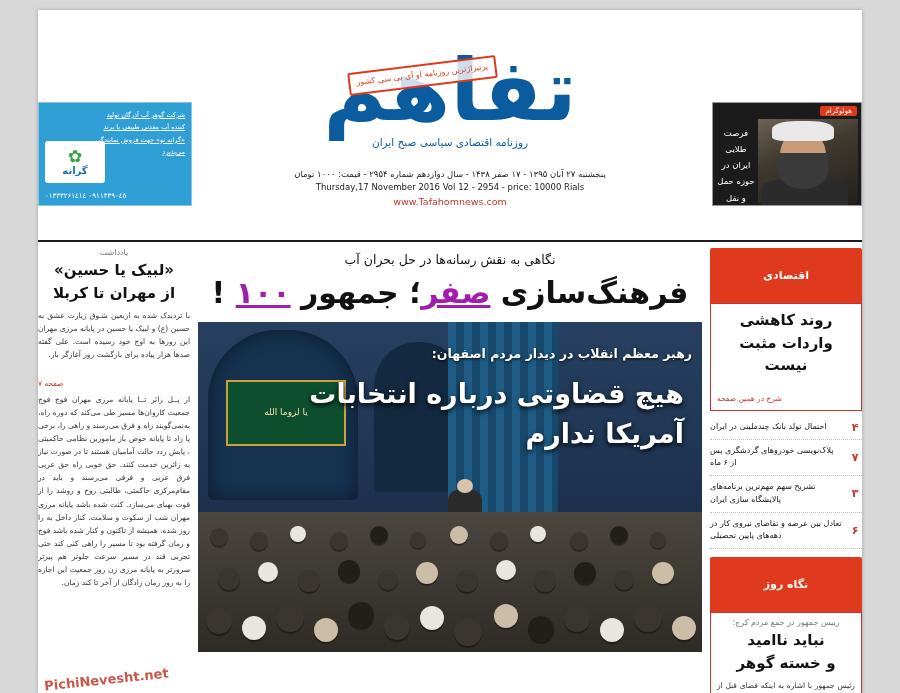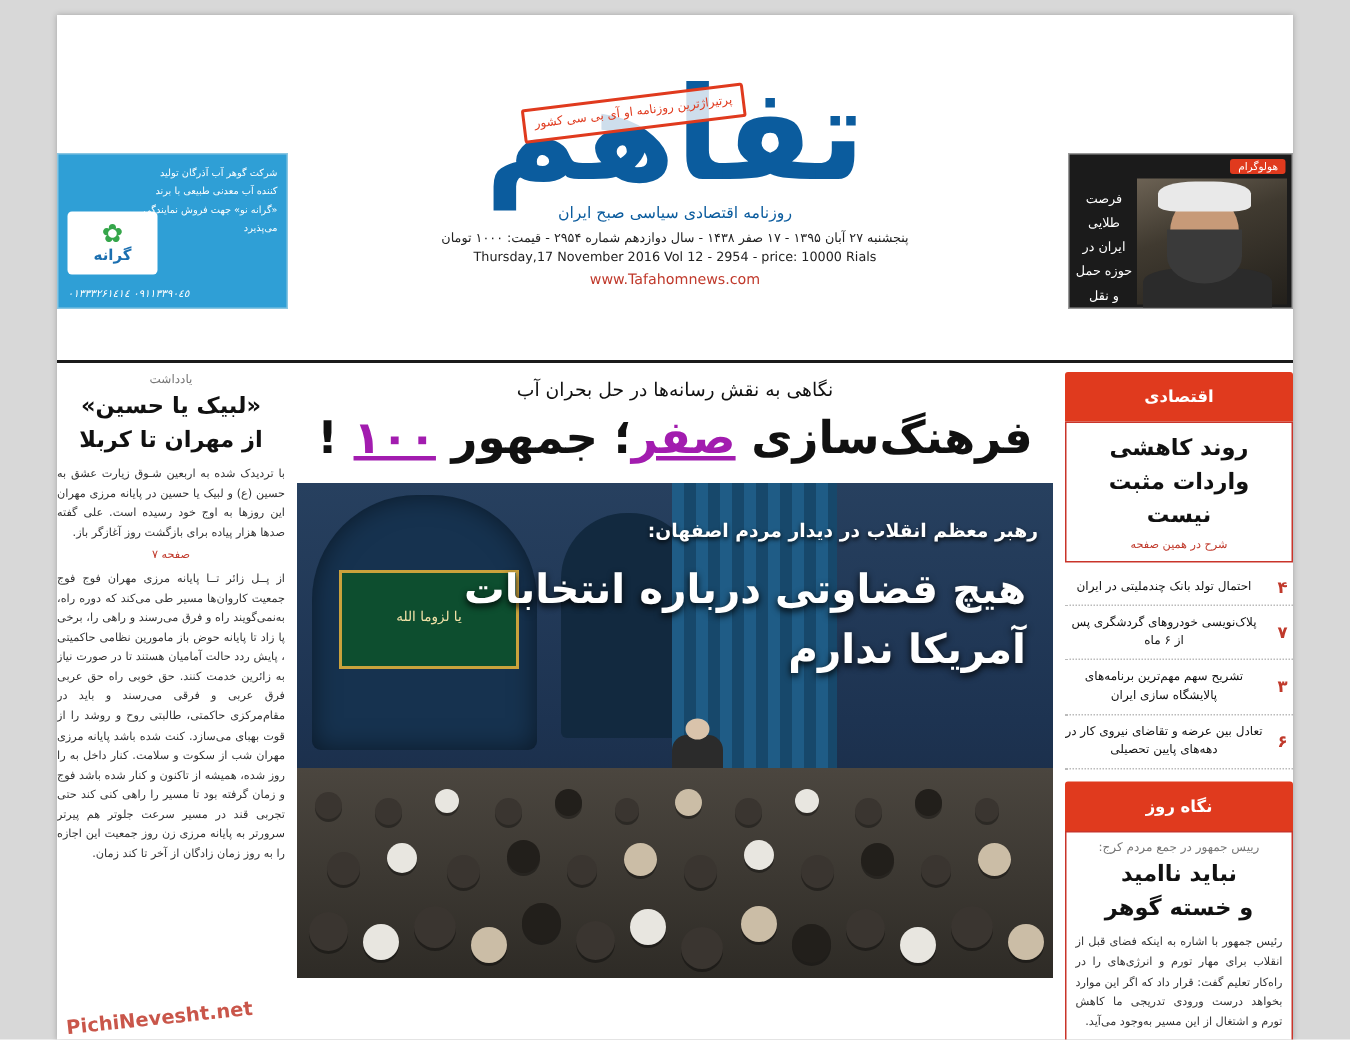"شرکت گوهر آب آذرگان تولید" .mast-right-ad .txt { text-decoration: none -> underline }
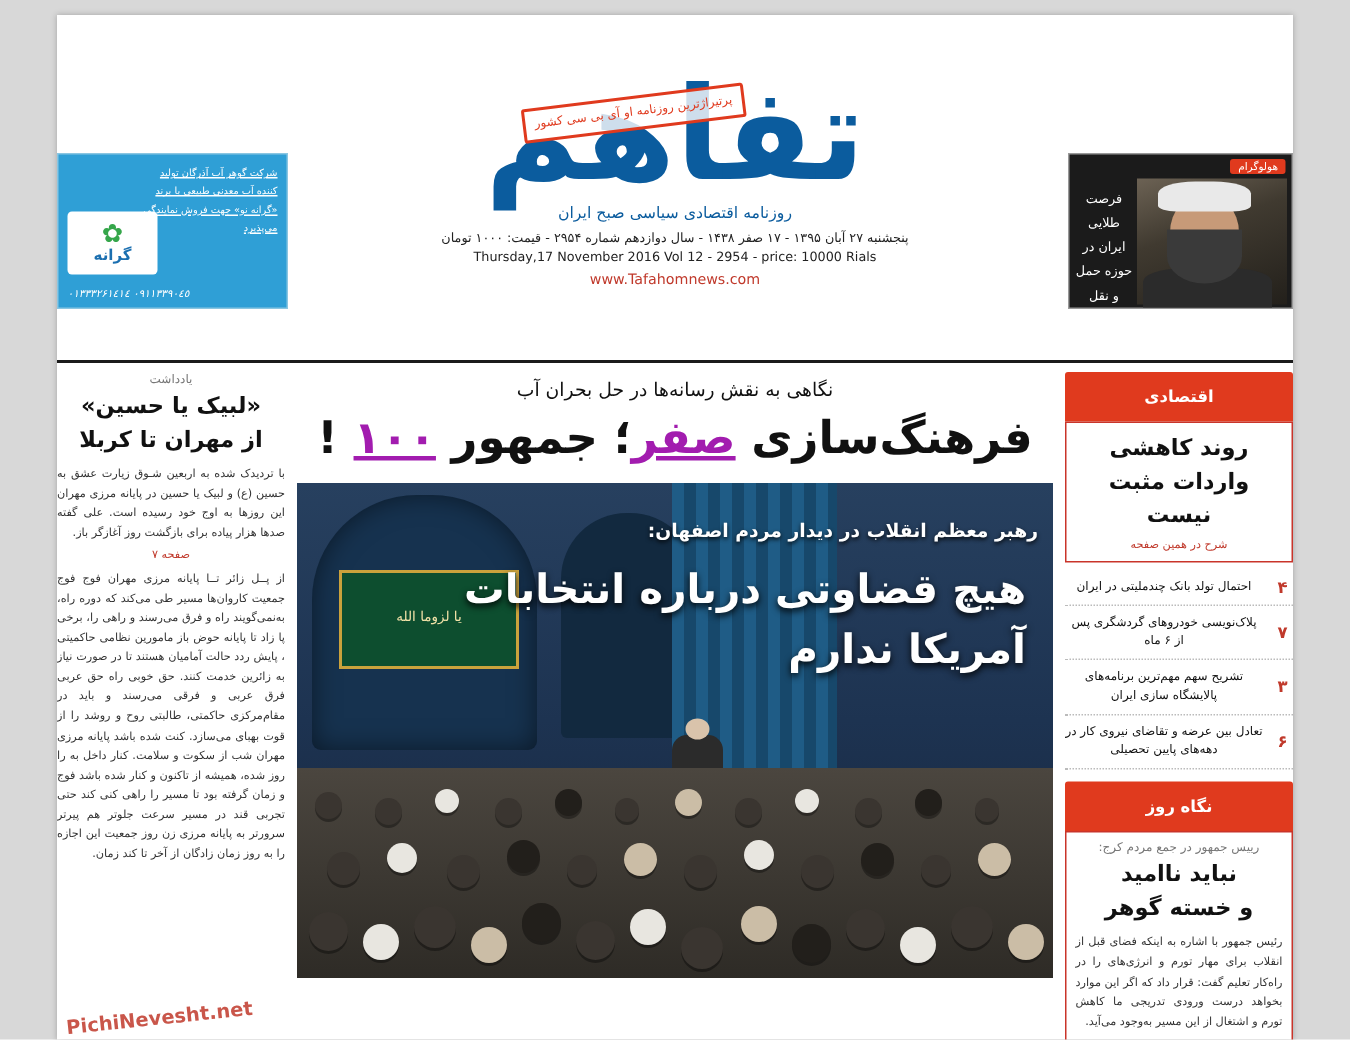"پنجشنبه ۲۷ آبان ۱۳۹۵ -" .dateline { margin-top: 6px -> 21px }
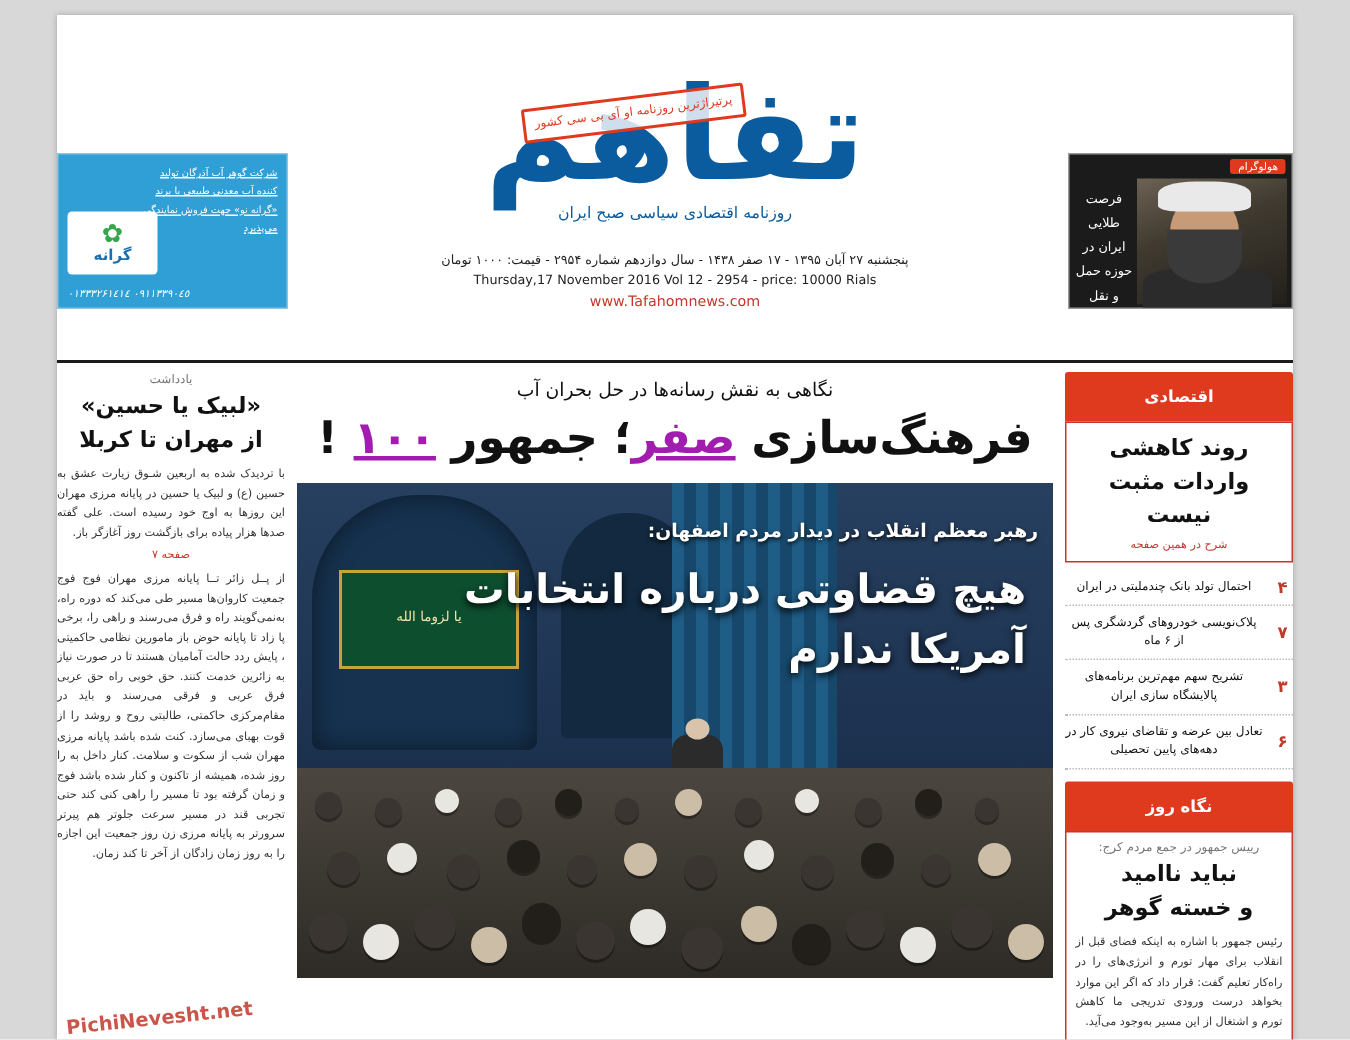"۰۱۳۳۳۲۶۱٤۱٤ ۰۹۱۱۳۳۹۰٤٥" .mast-right-ad .phone { font-style: italic -> none }
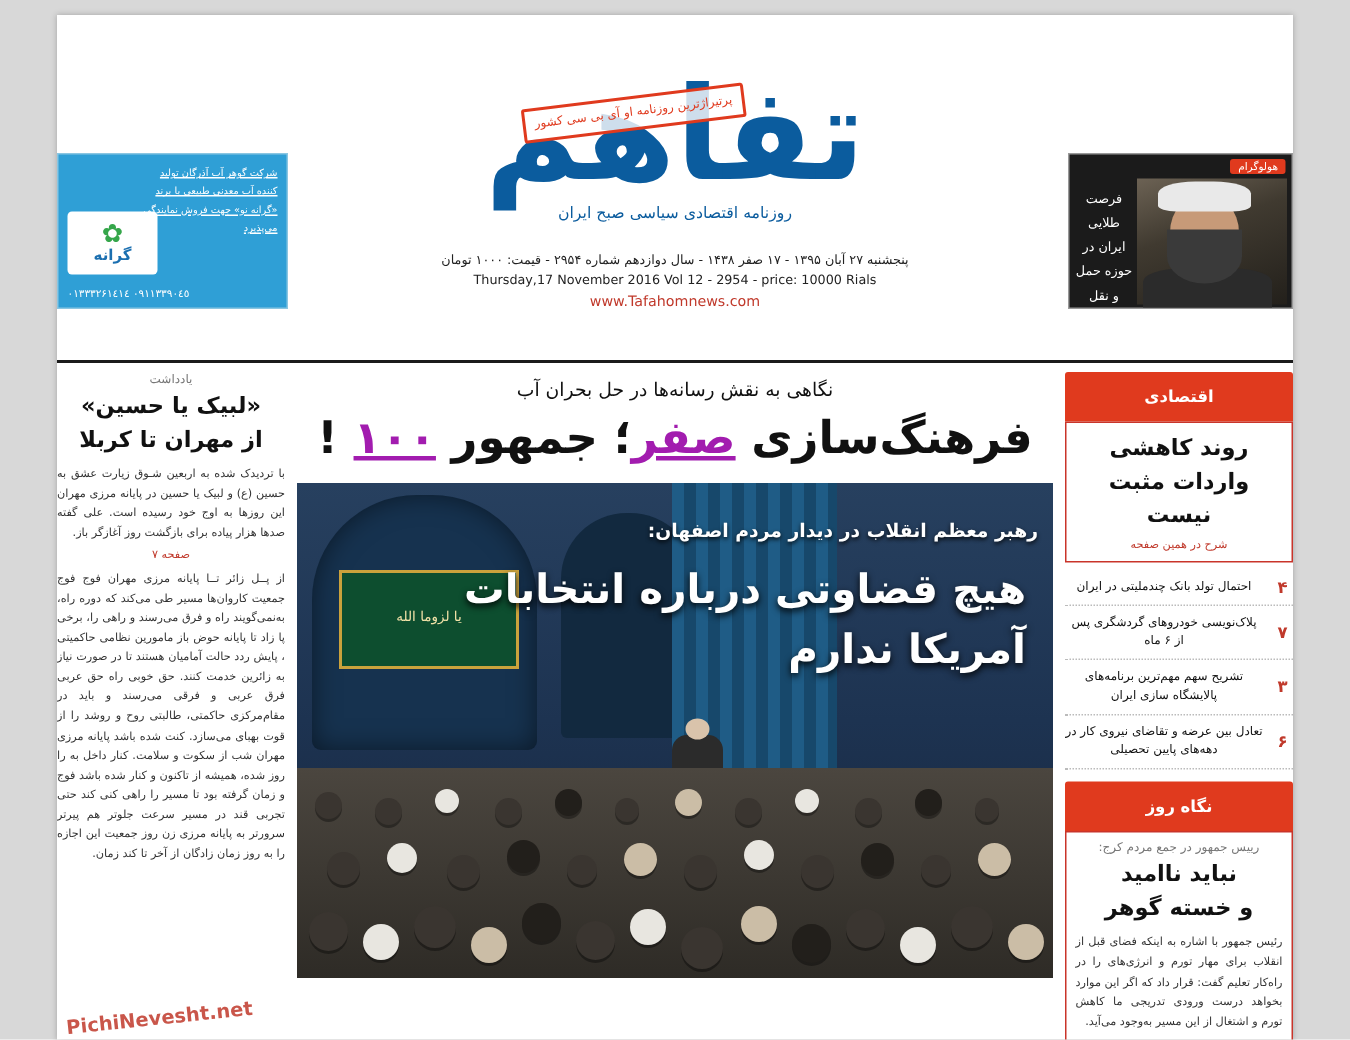"اقتصادی" .sect-head { padding: 10px 0 -> 21px 0 }
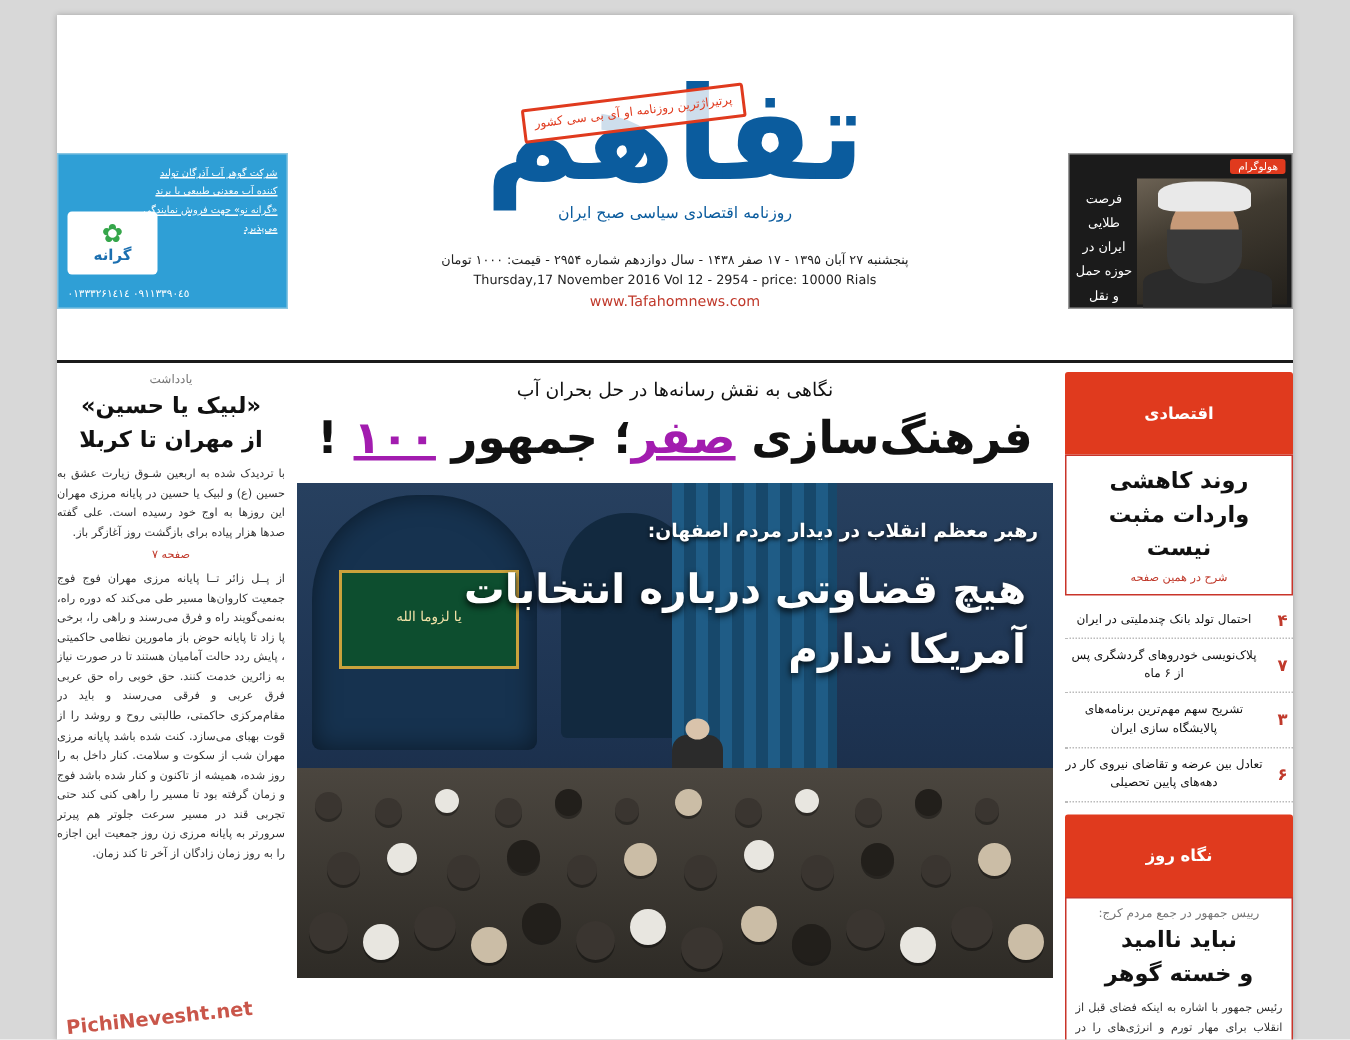"صفحه ۷" .more { margin-top: 3px -> 17px; text-align: center -> left }
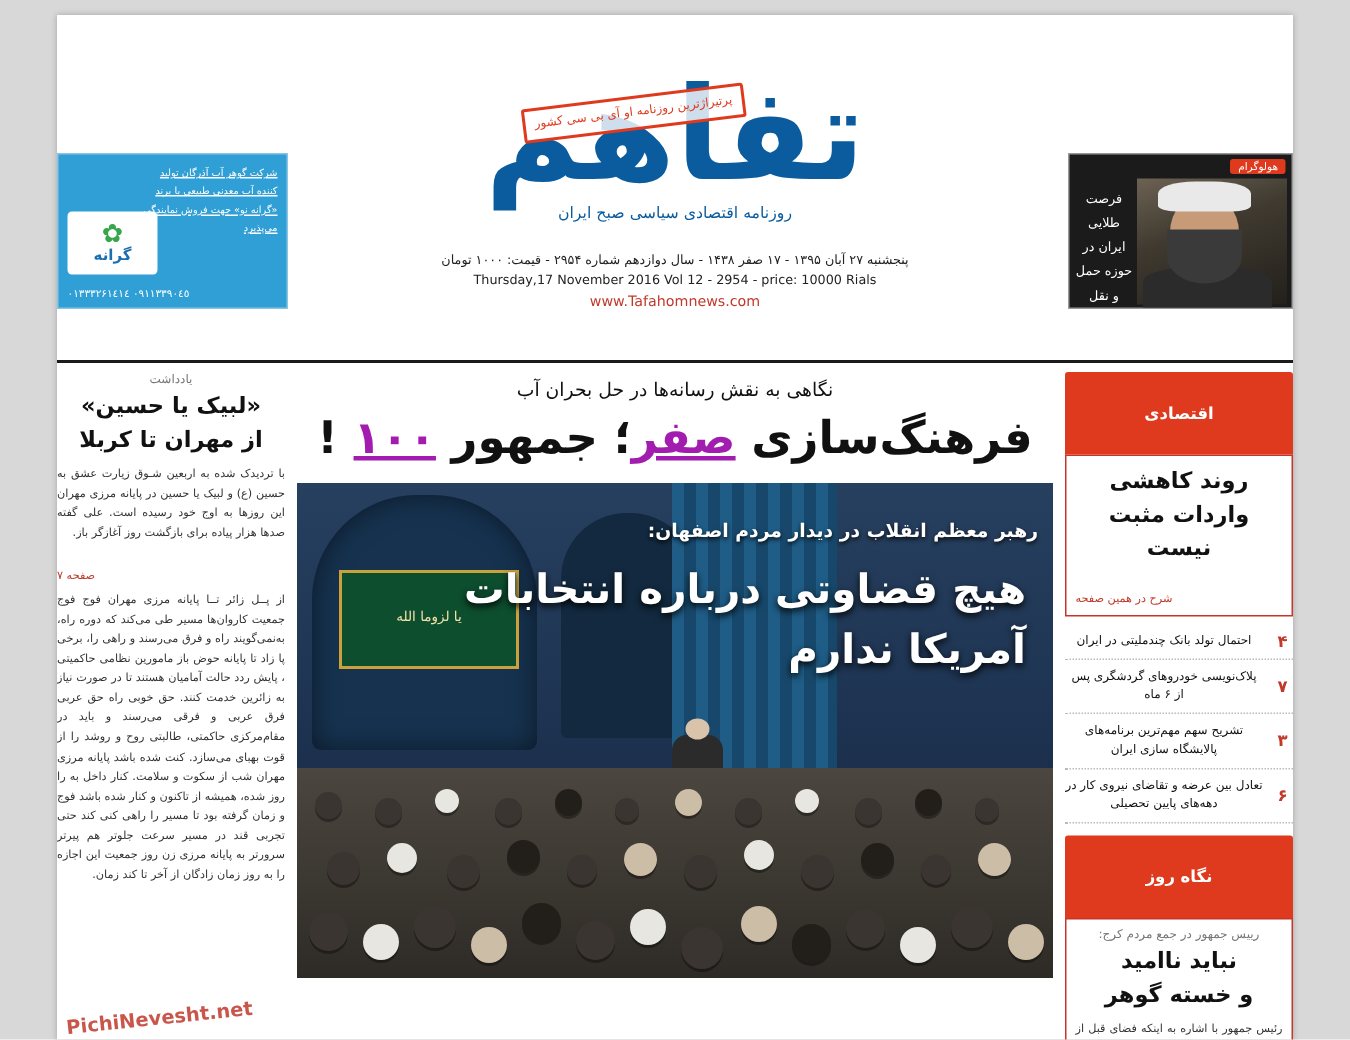"احتمال تولد بانک چندملیتی در" .idx-txt { text-align: center -> left }
